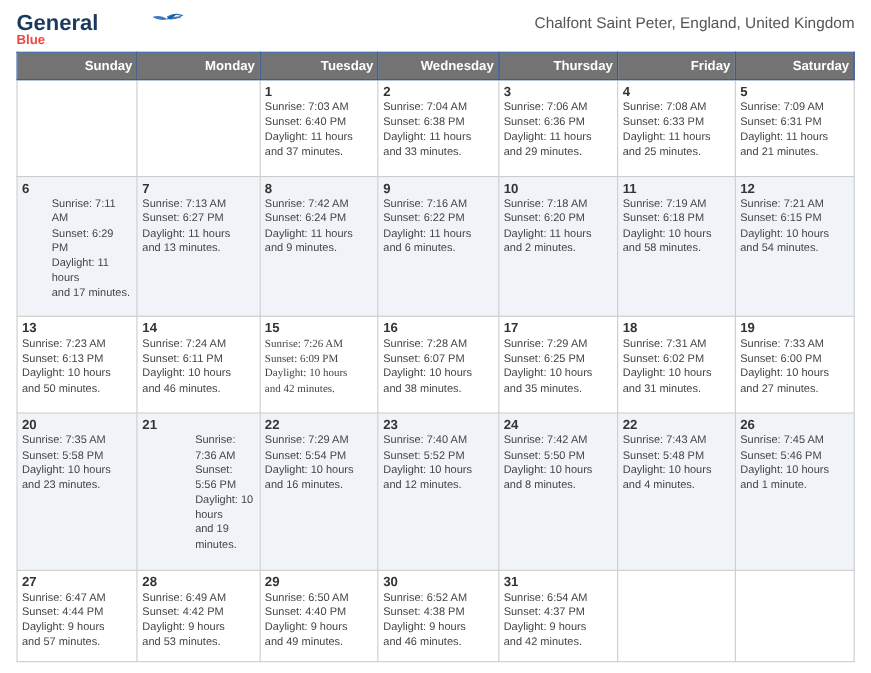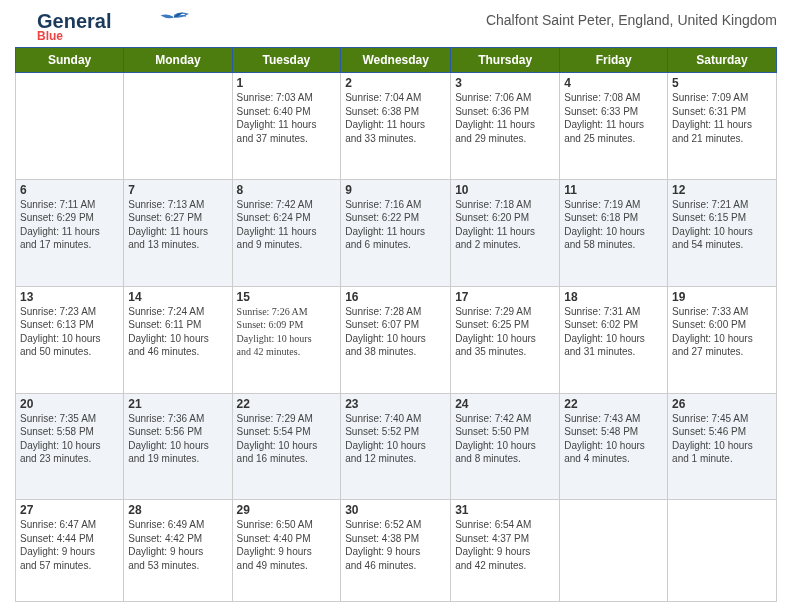"General" .header { margin-left: 22px -> none }
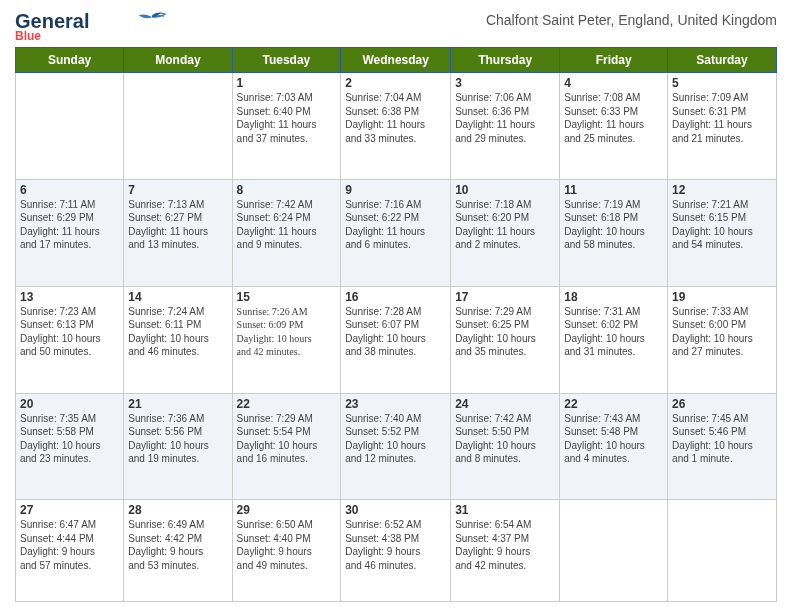"Sunday" .calendar th { background: #4d7c0f -> #737373; text-align: center -> right }
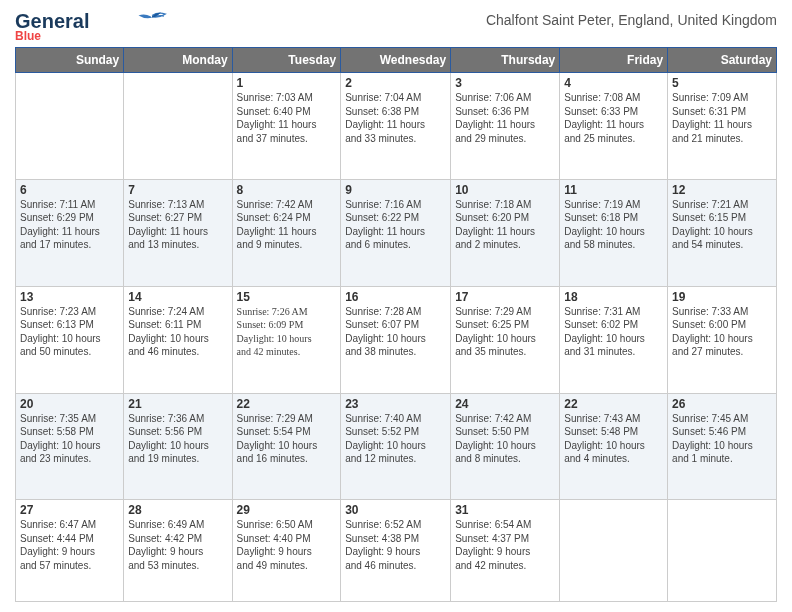"Sunrise: 7:11 AM" div.day-info { margin-left: none -> 27px }
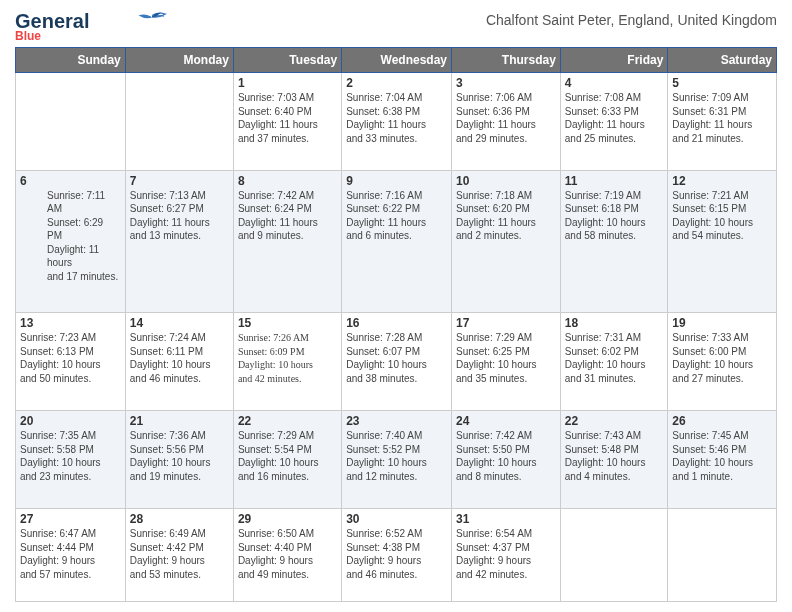"Sunrise: 7:36 AM" div.day-info { margin-left: none -> 48px }
